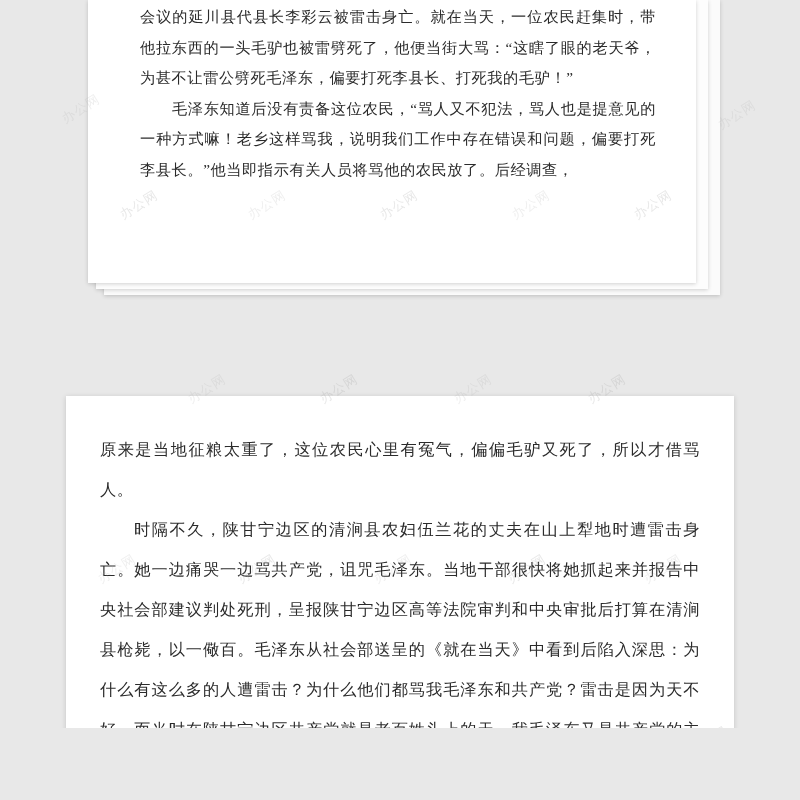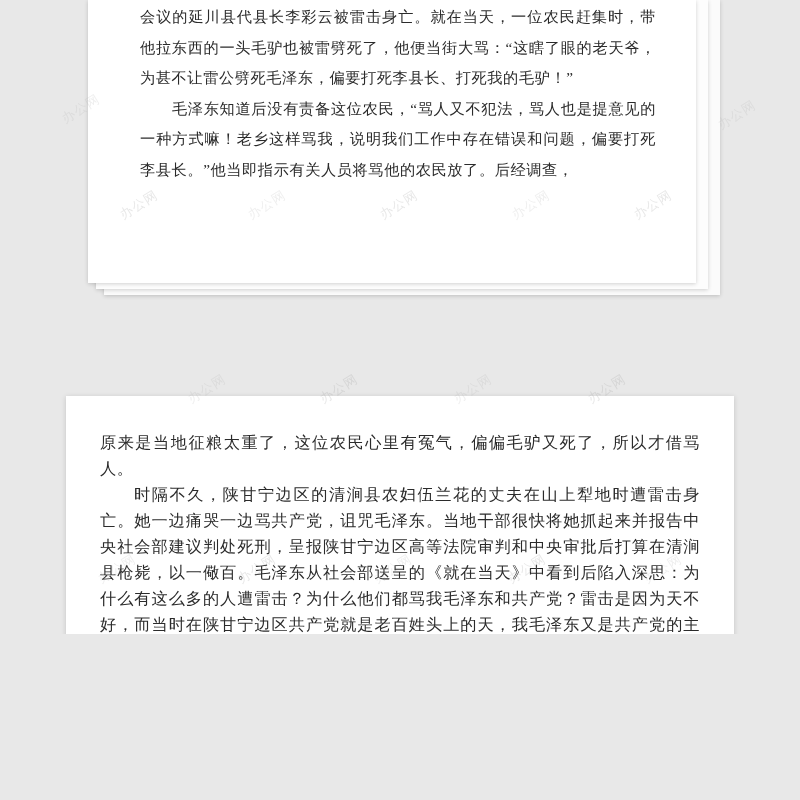"会议的延川县代县长李彩云被雷击身亡。就在当天，一位农民赶集时，带他拉东西的一头毛" #stage { height: 634px -> 728px }
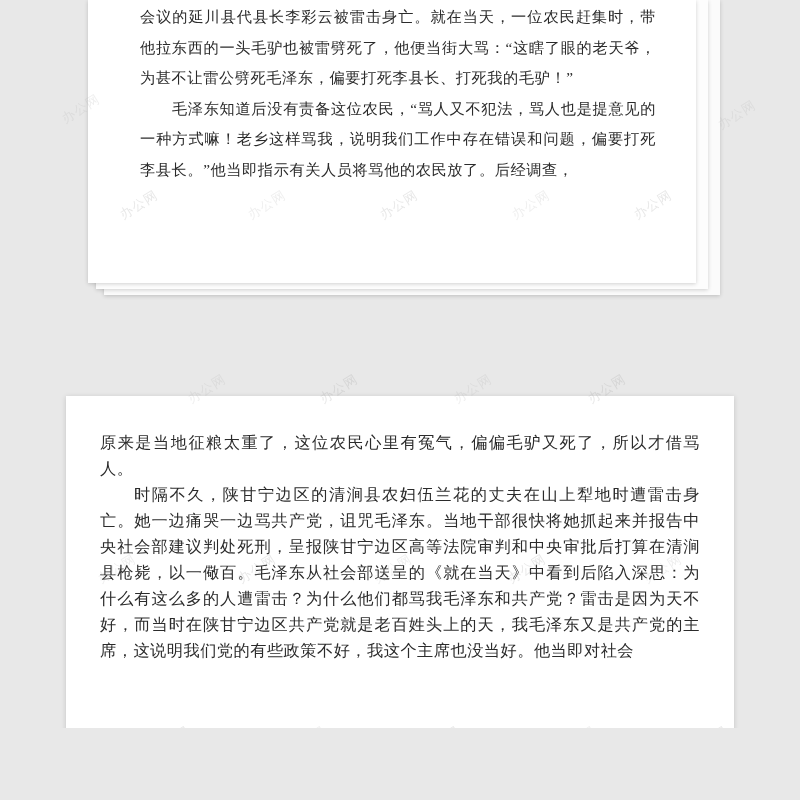"原来是当地征粮太重了，这位农民心里有冤气，偏偏毛驴又死了，所以才借骂人。" .bottom-text { line-height: 26px -> 40px }
